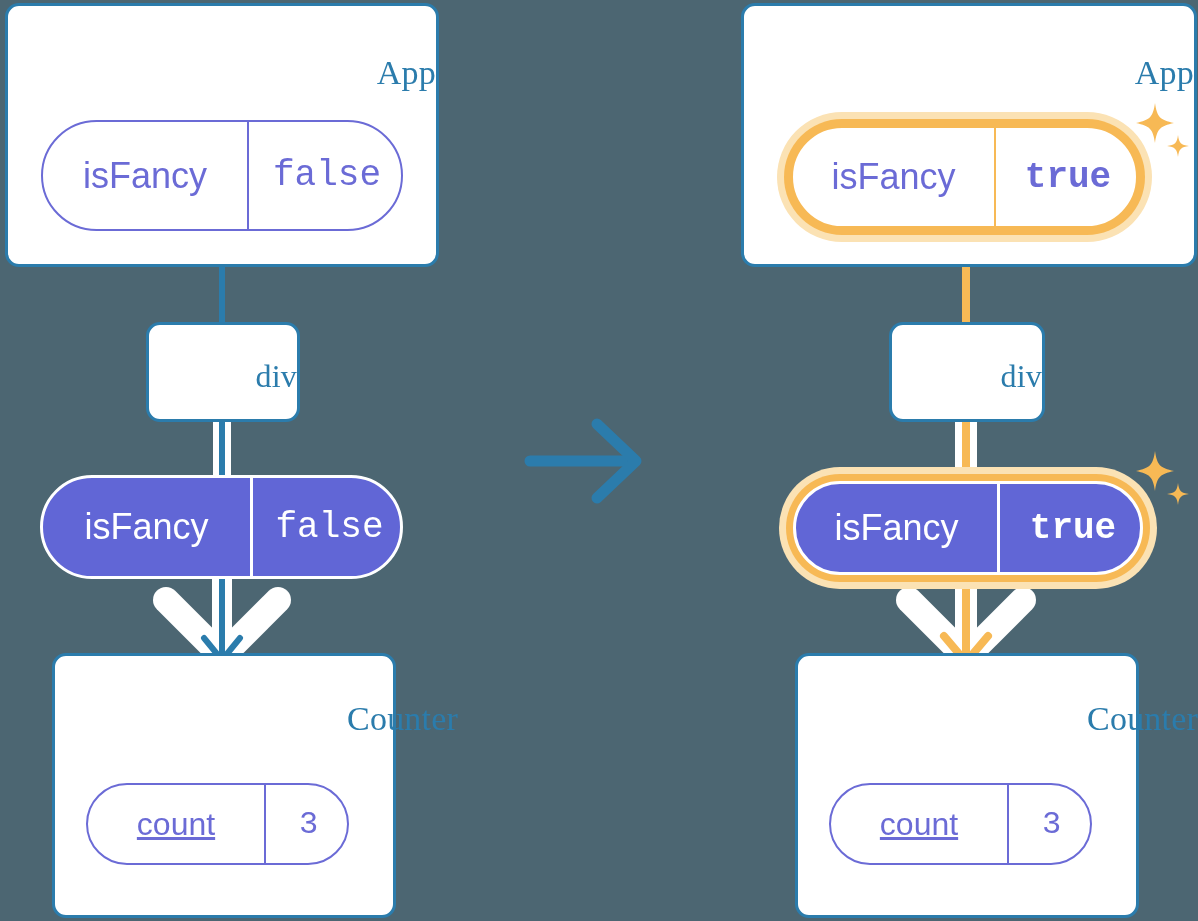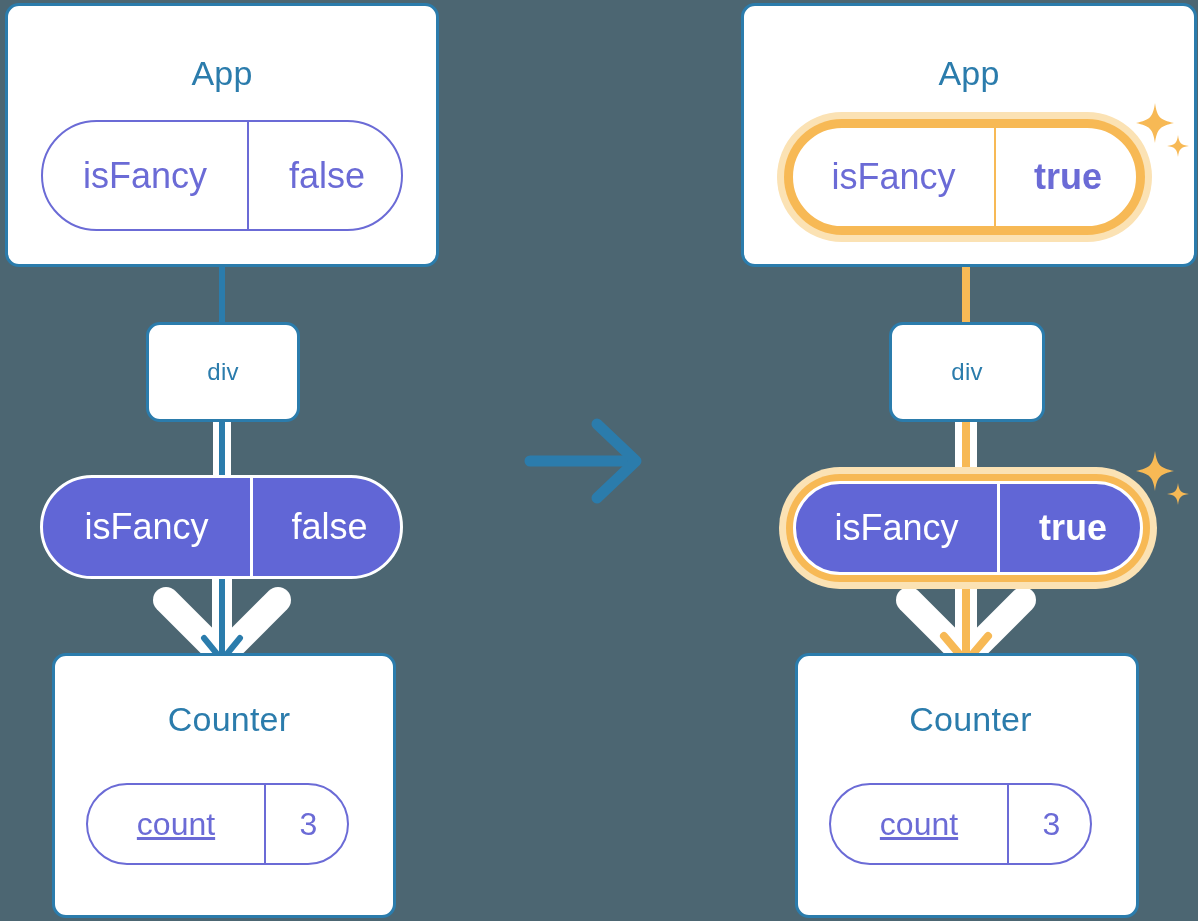"App" .card-title { font-family: none -> Liberation Serif, serif; text-align: center -> right }
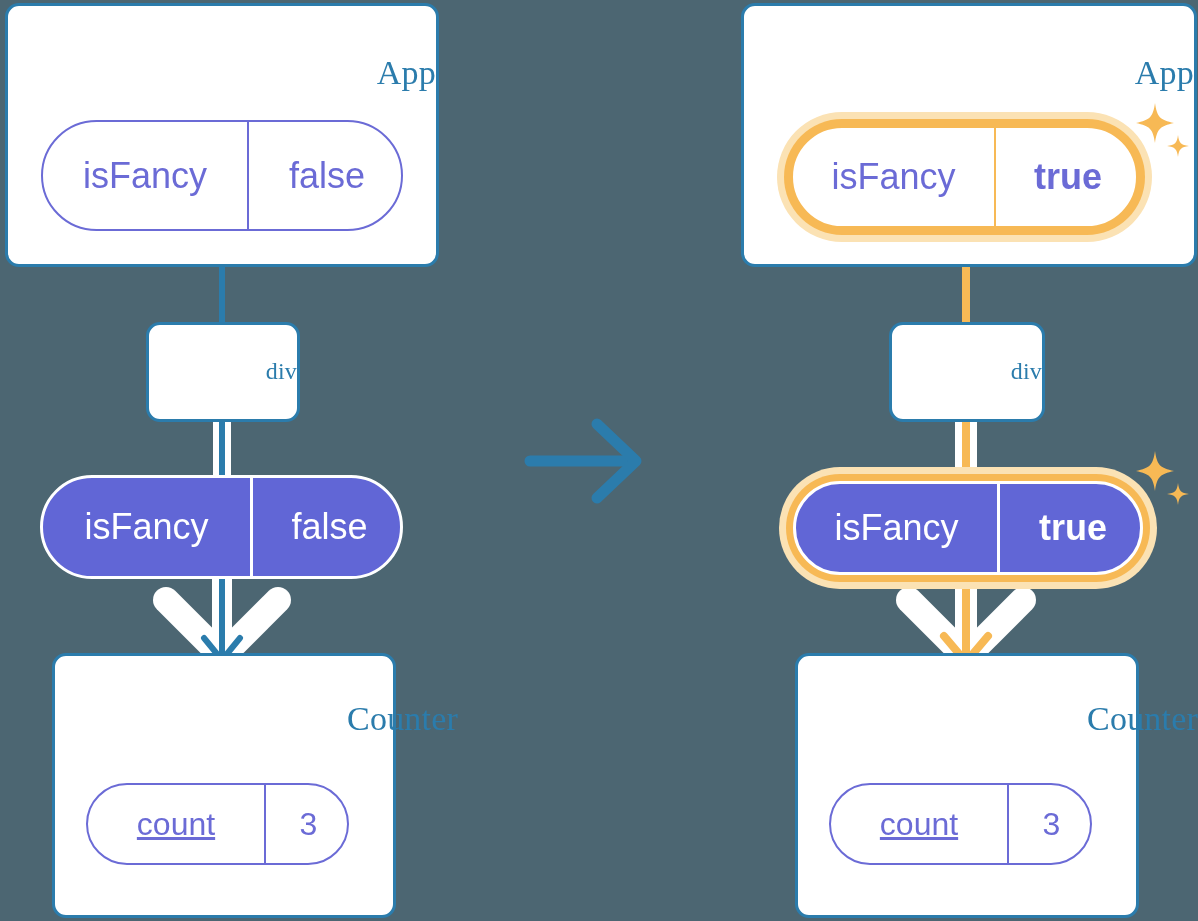"false" .pill .seg-val { font-family: none -> Liberation Mono, monospace }
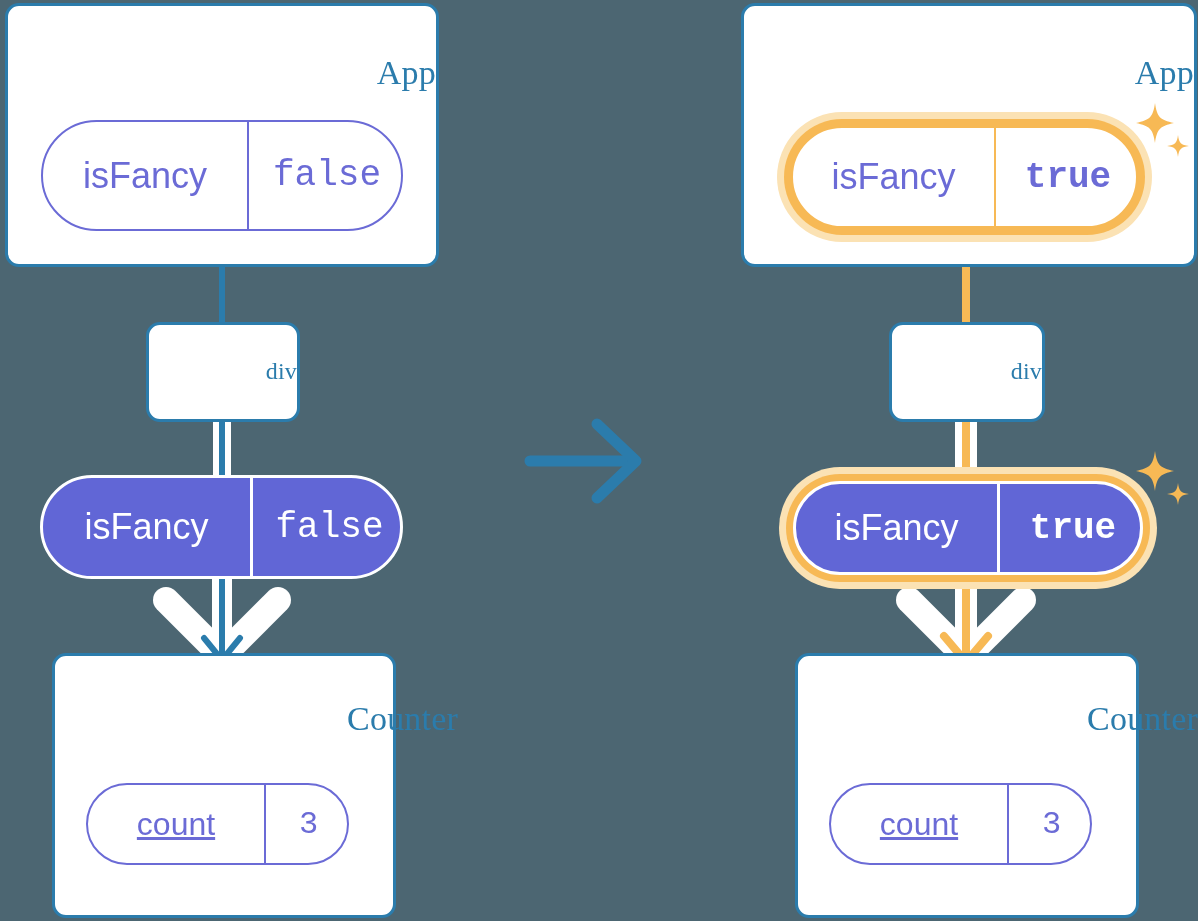"div" .card-div .card-title { font-size: 24px -> 32px }
